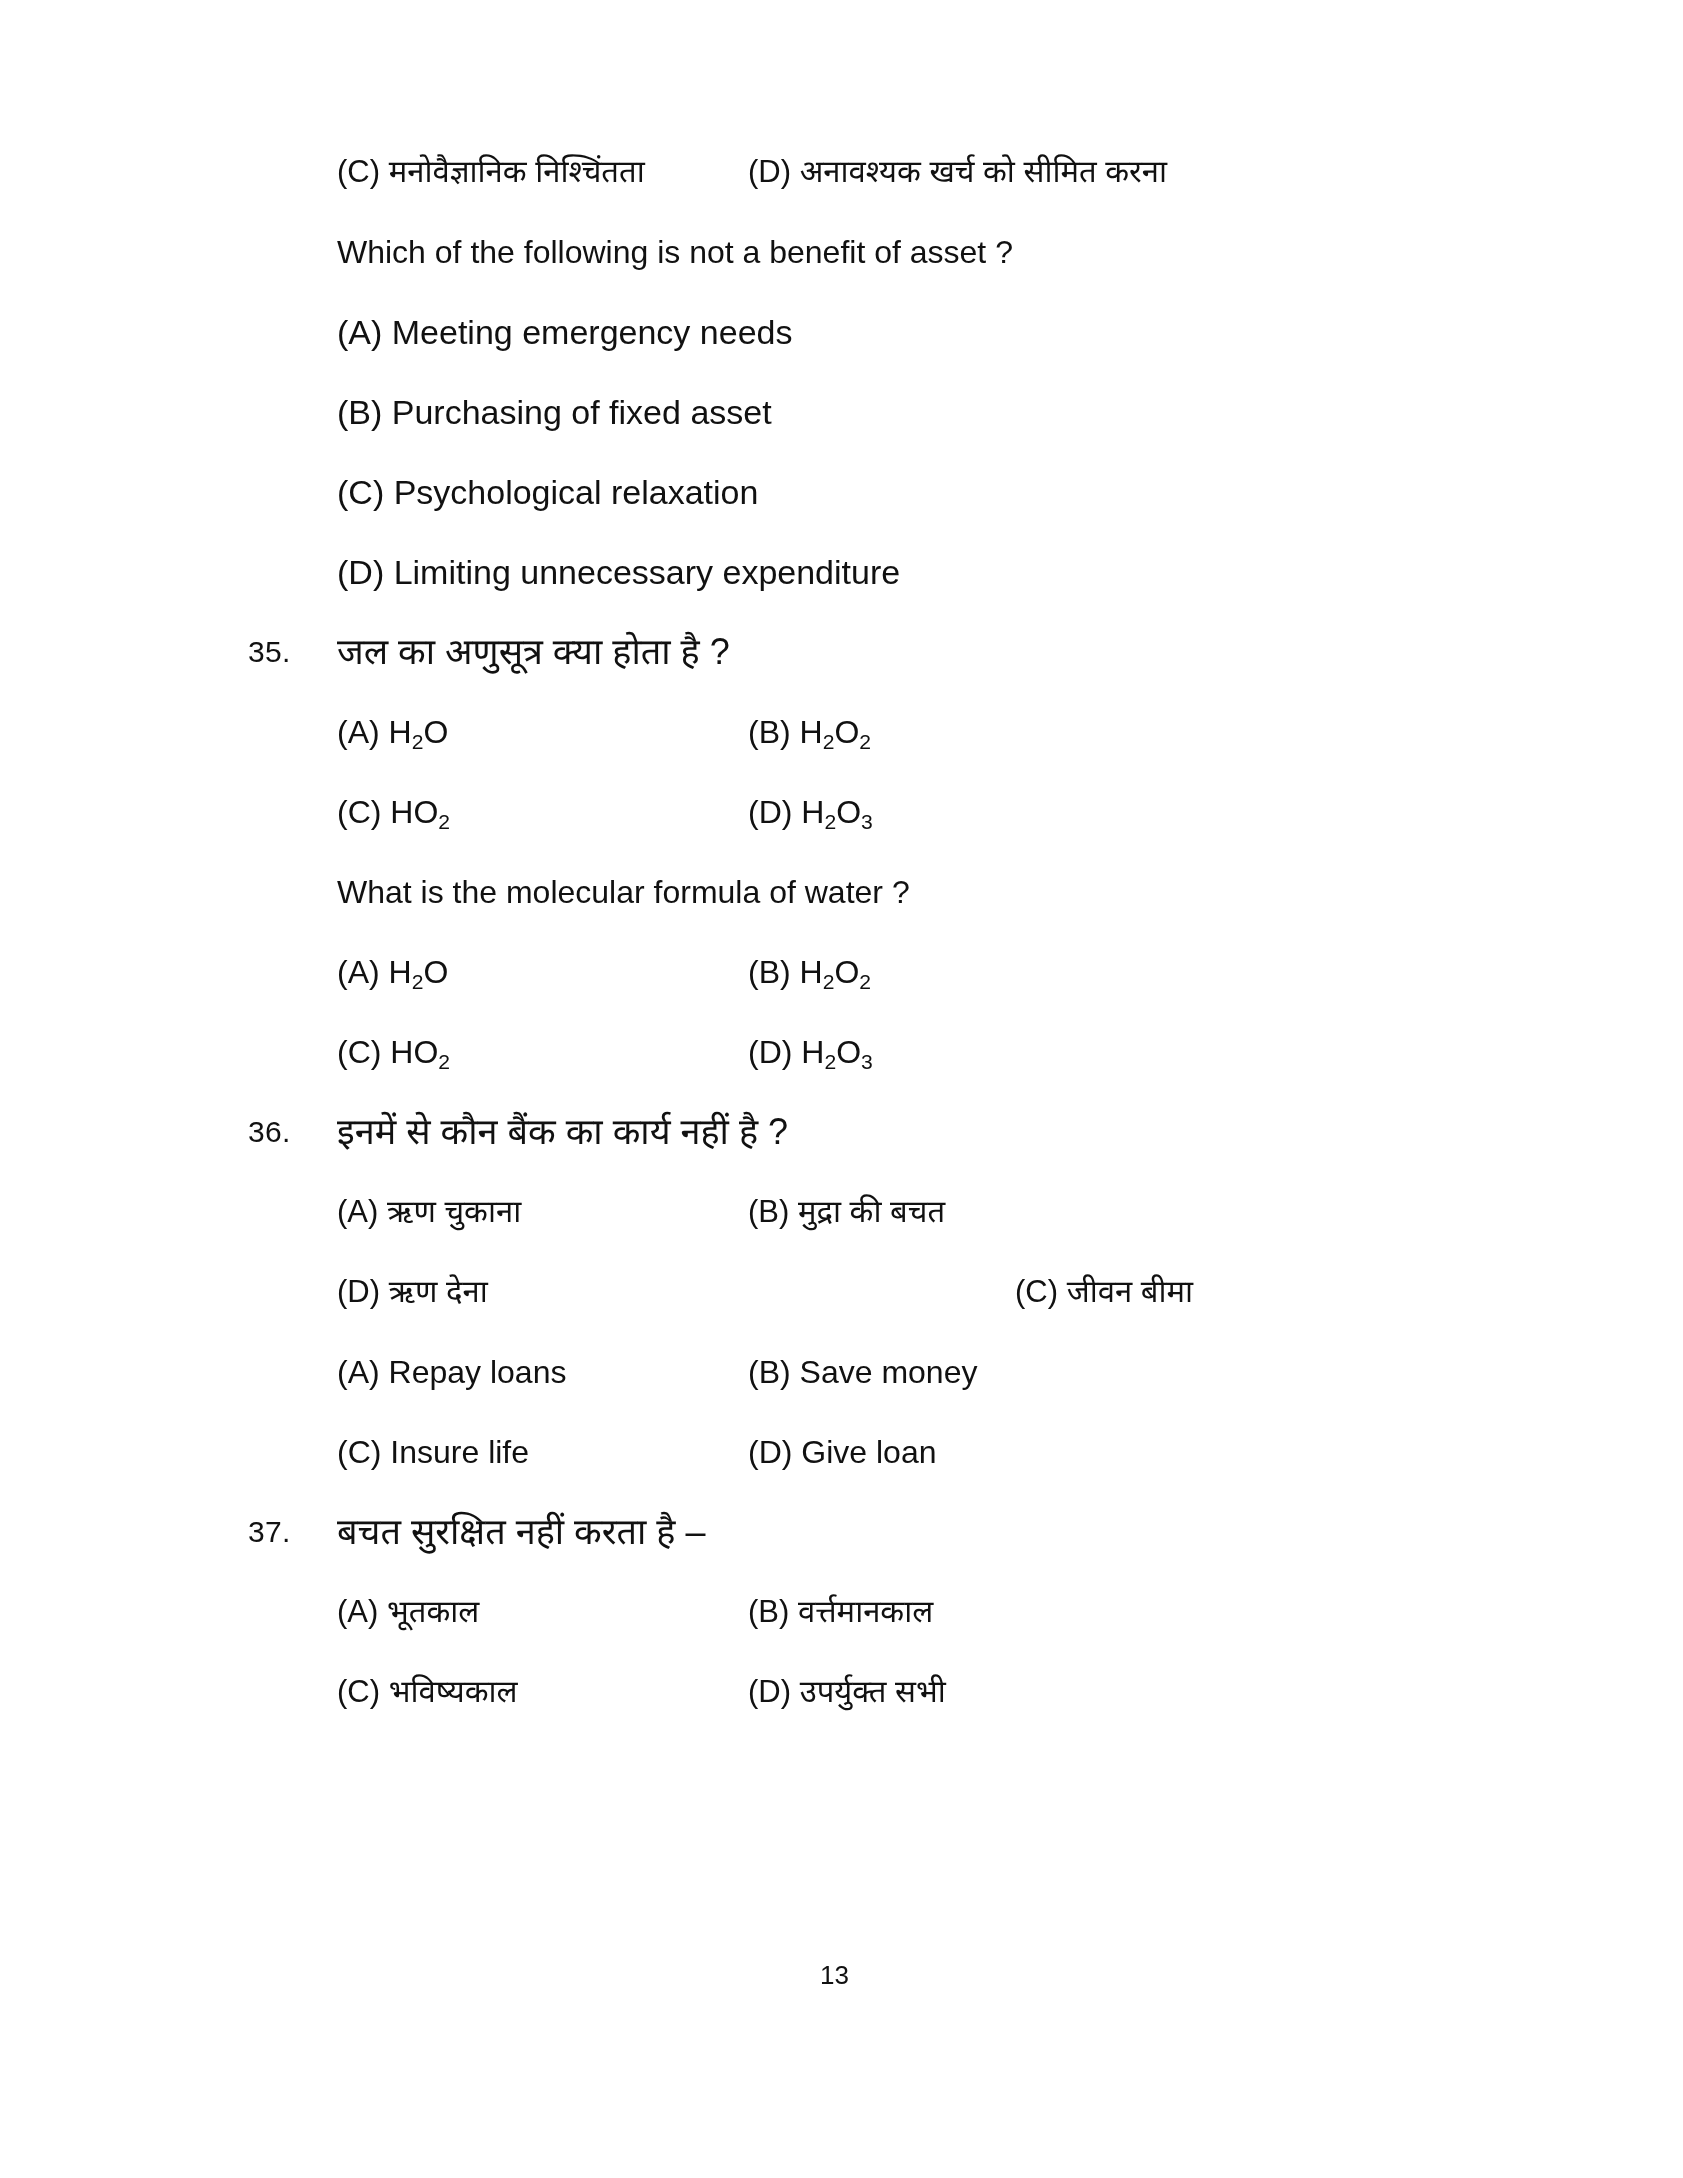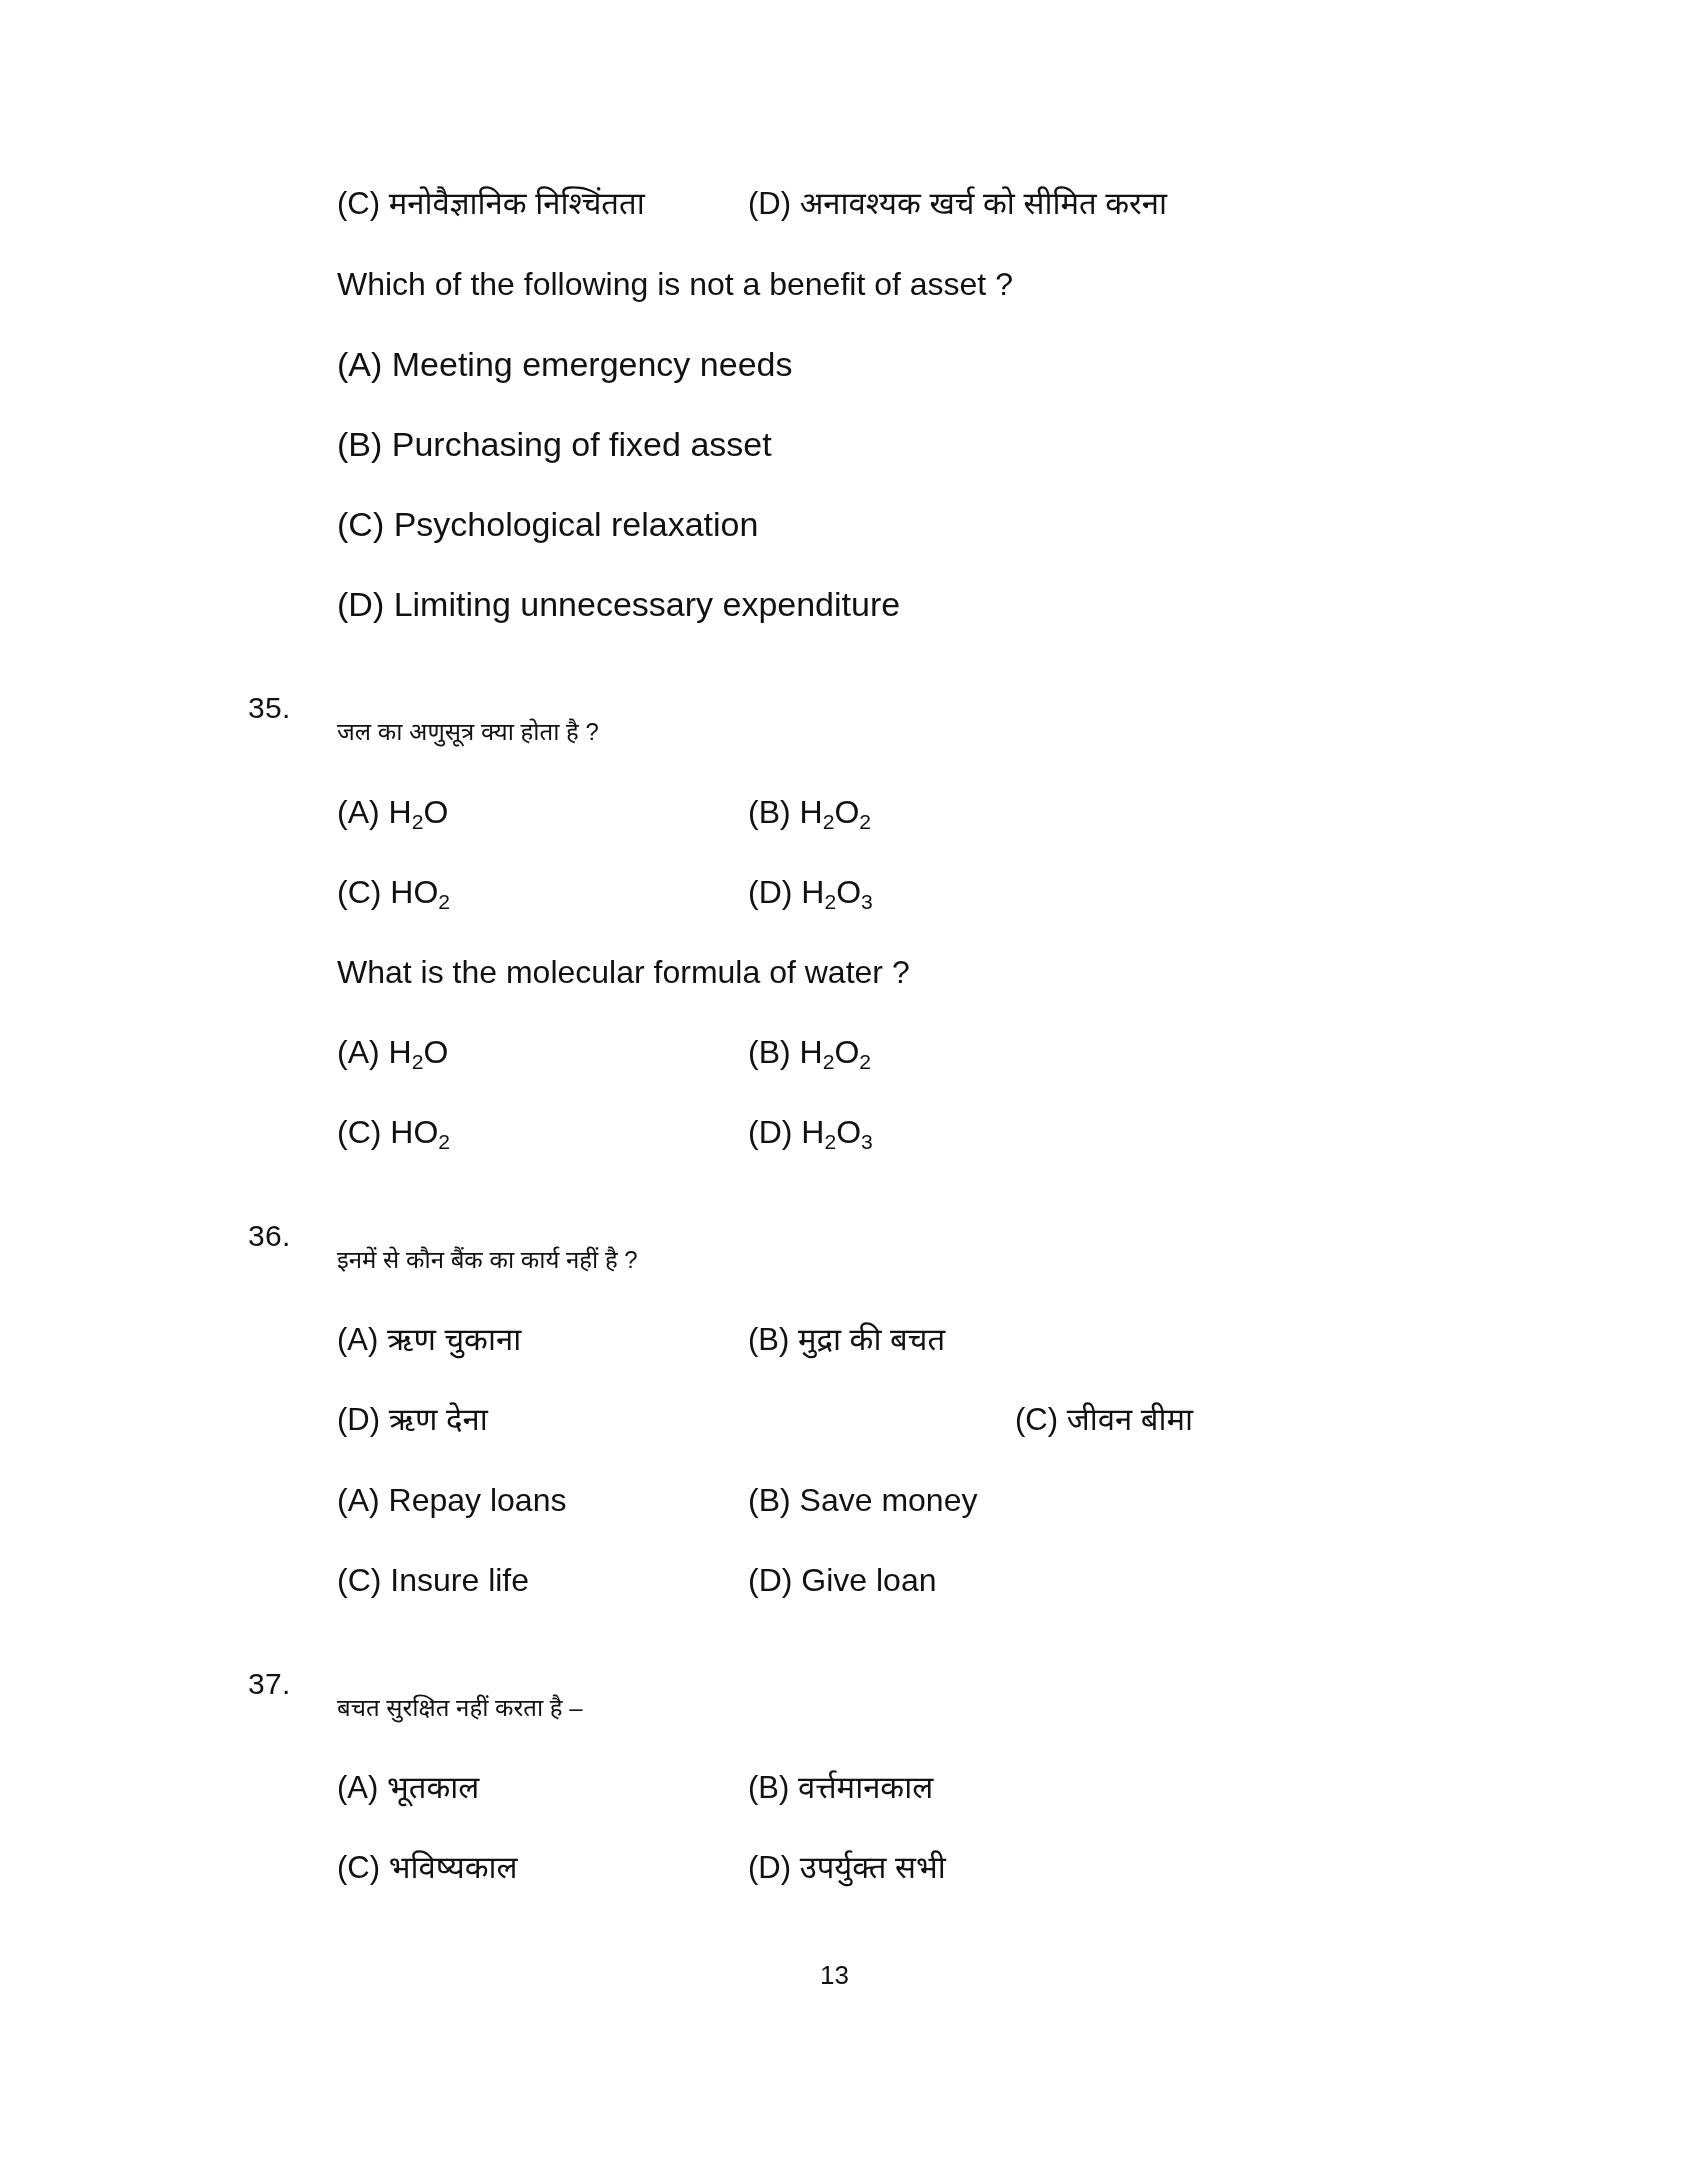"(C) मनोवैज्ञानिक निश्चिंतता" .indent { margin-top: 32px -> none }
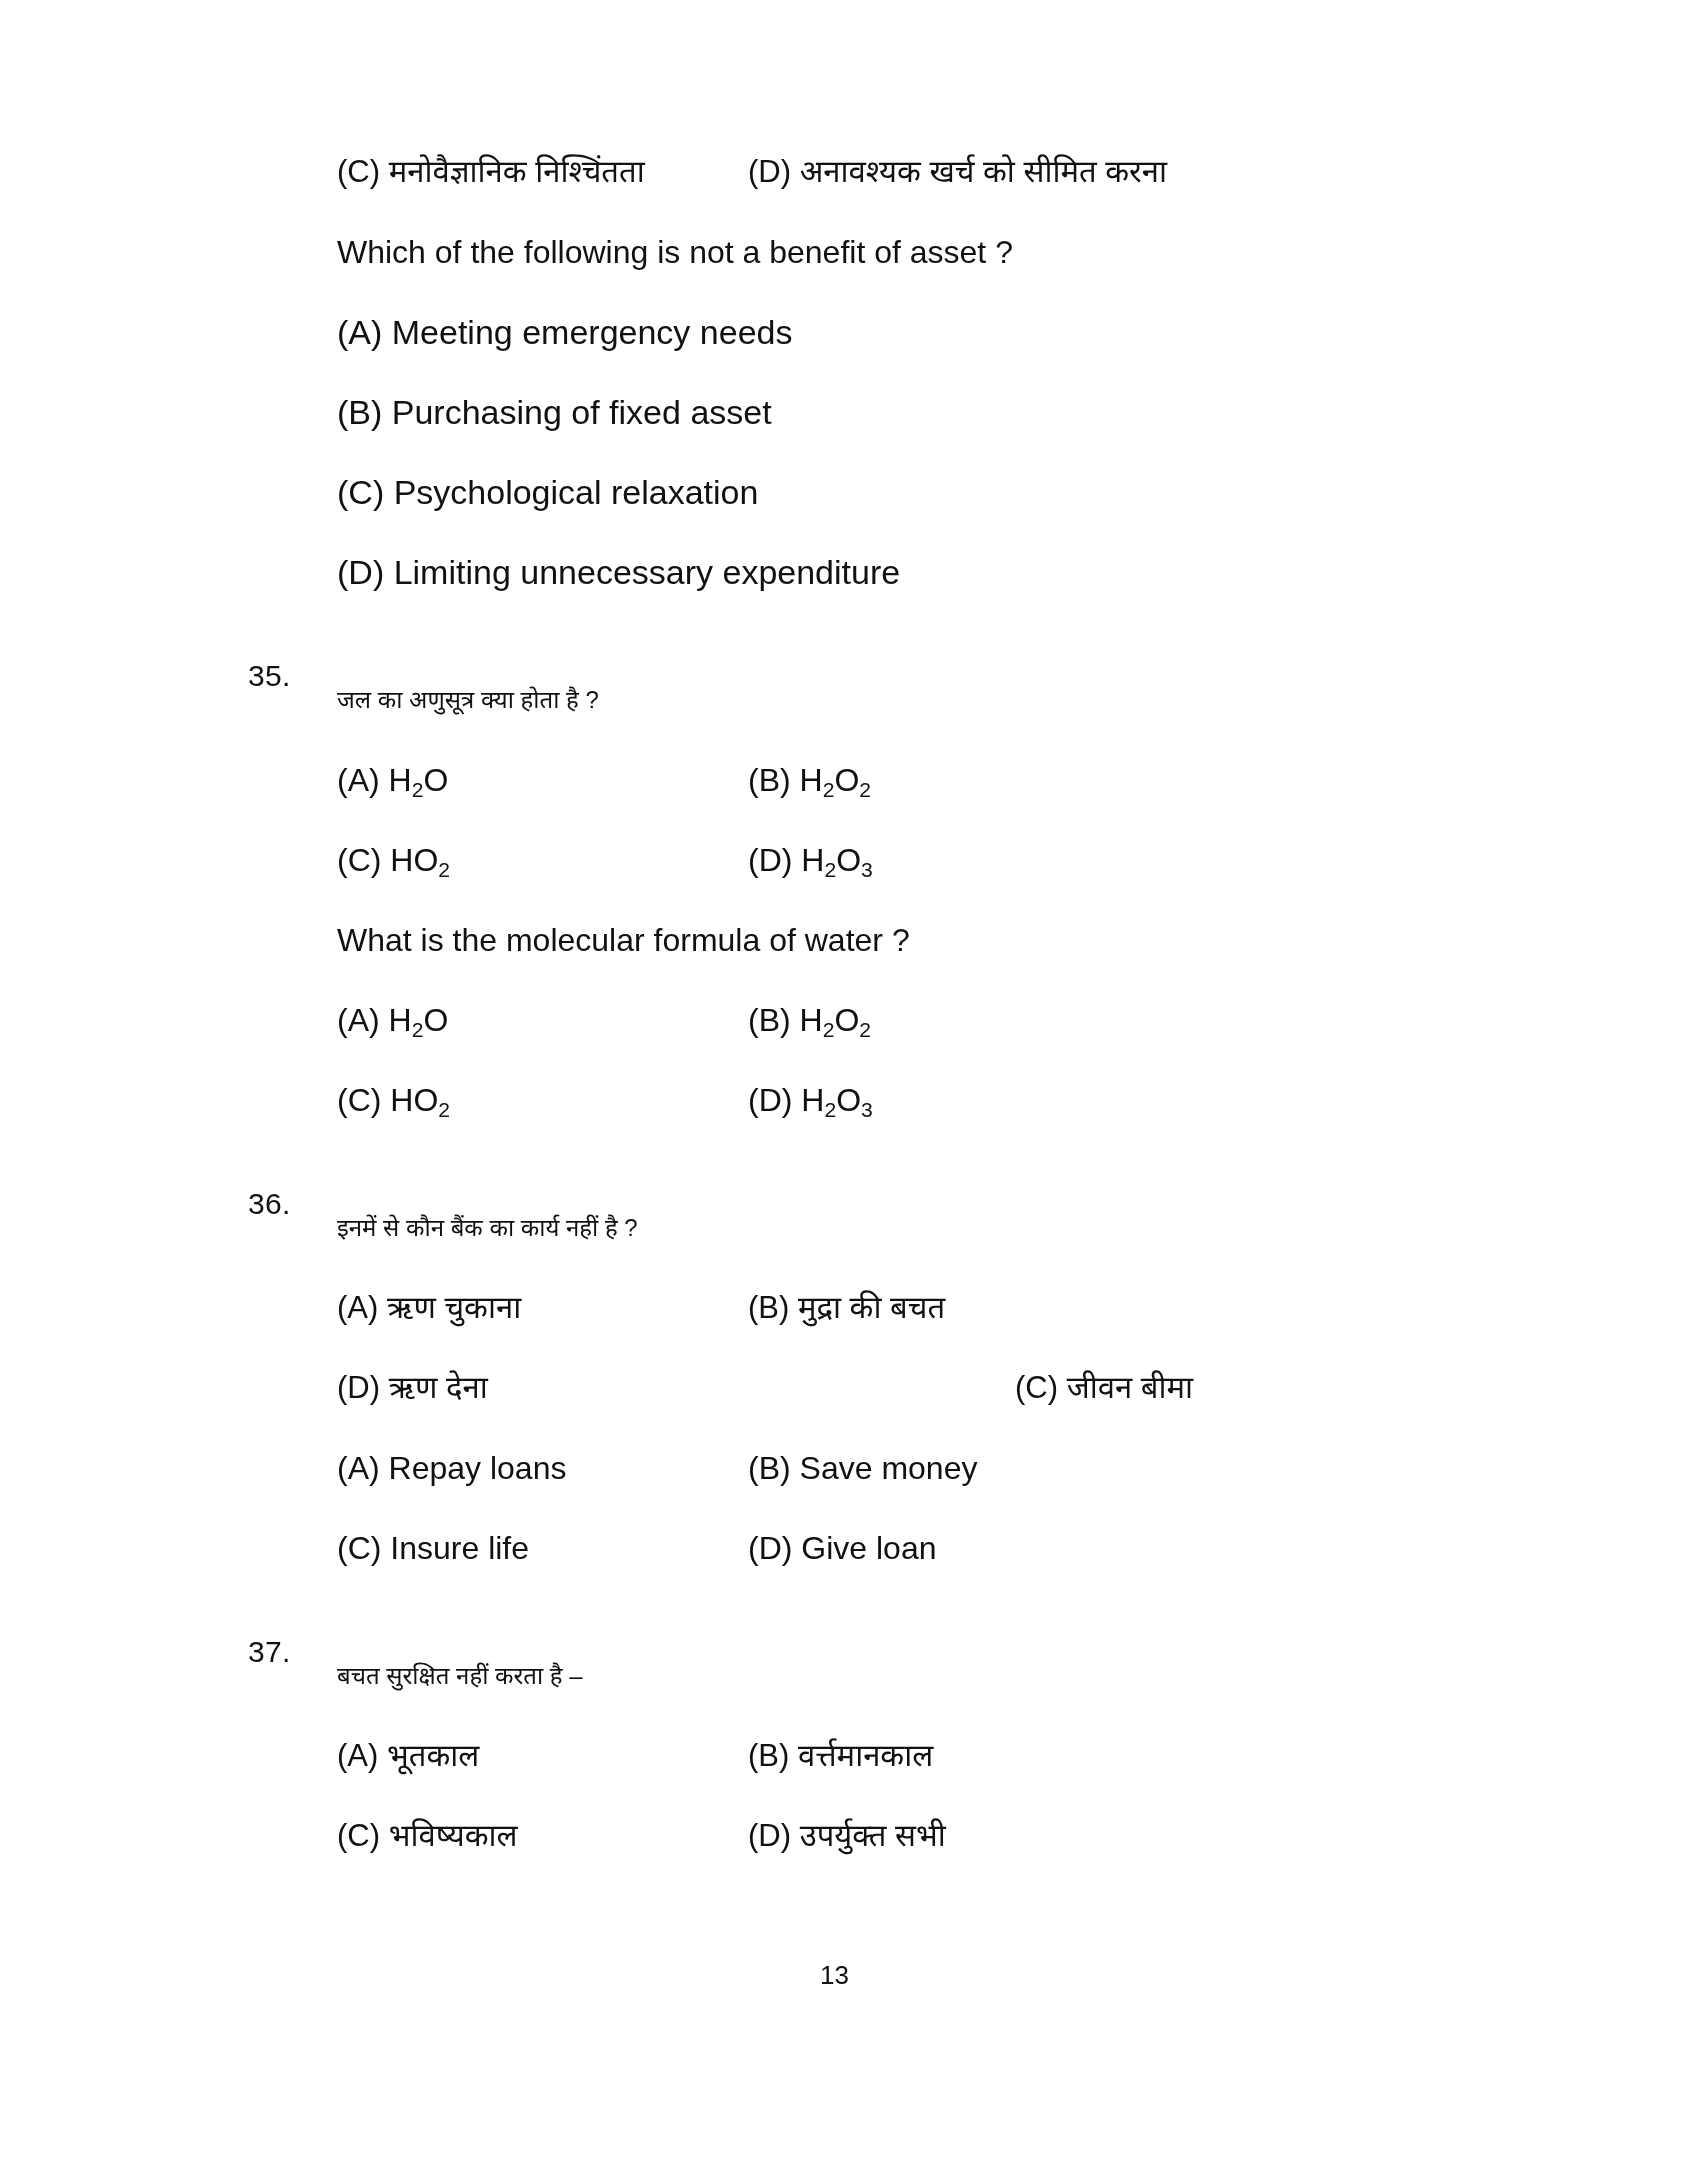"जल का अणुसूत्र क्या होता" .qtext { font-size: 24px -> 36px; margin-top: 48px -> none }
